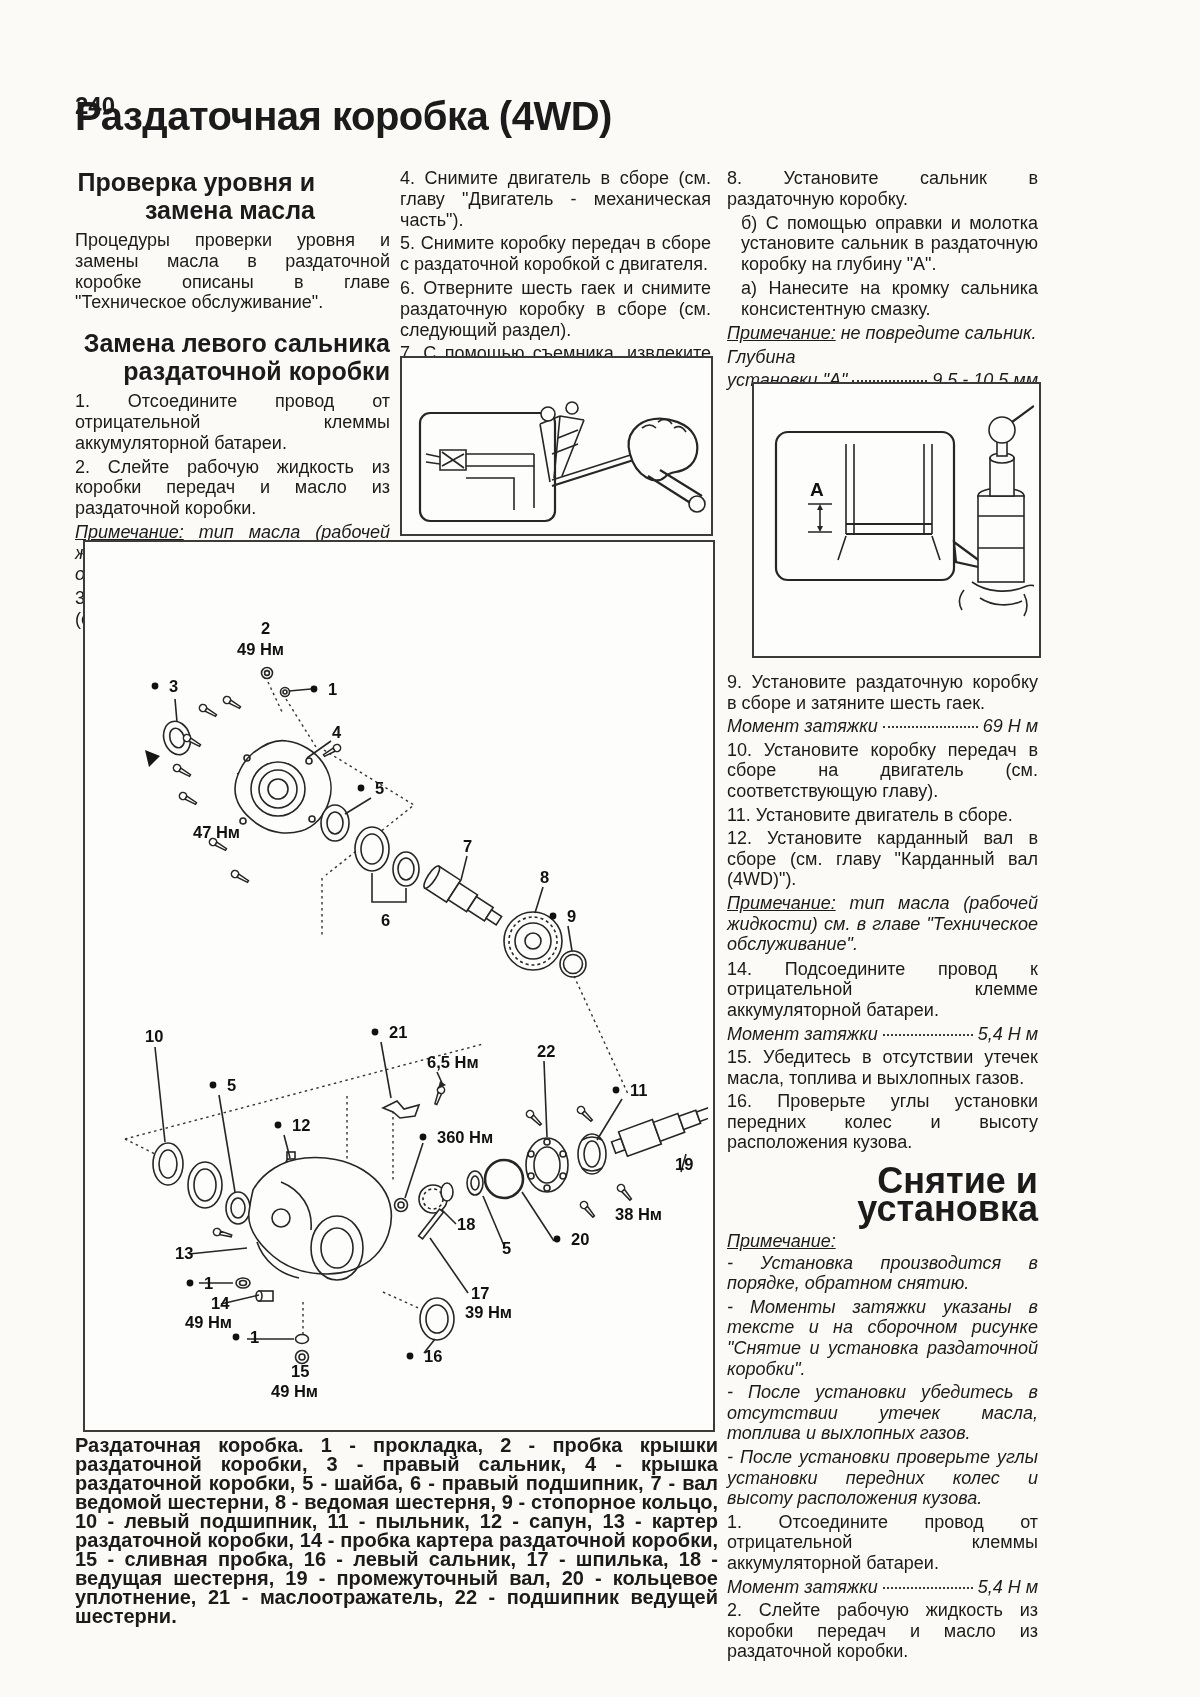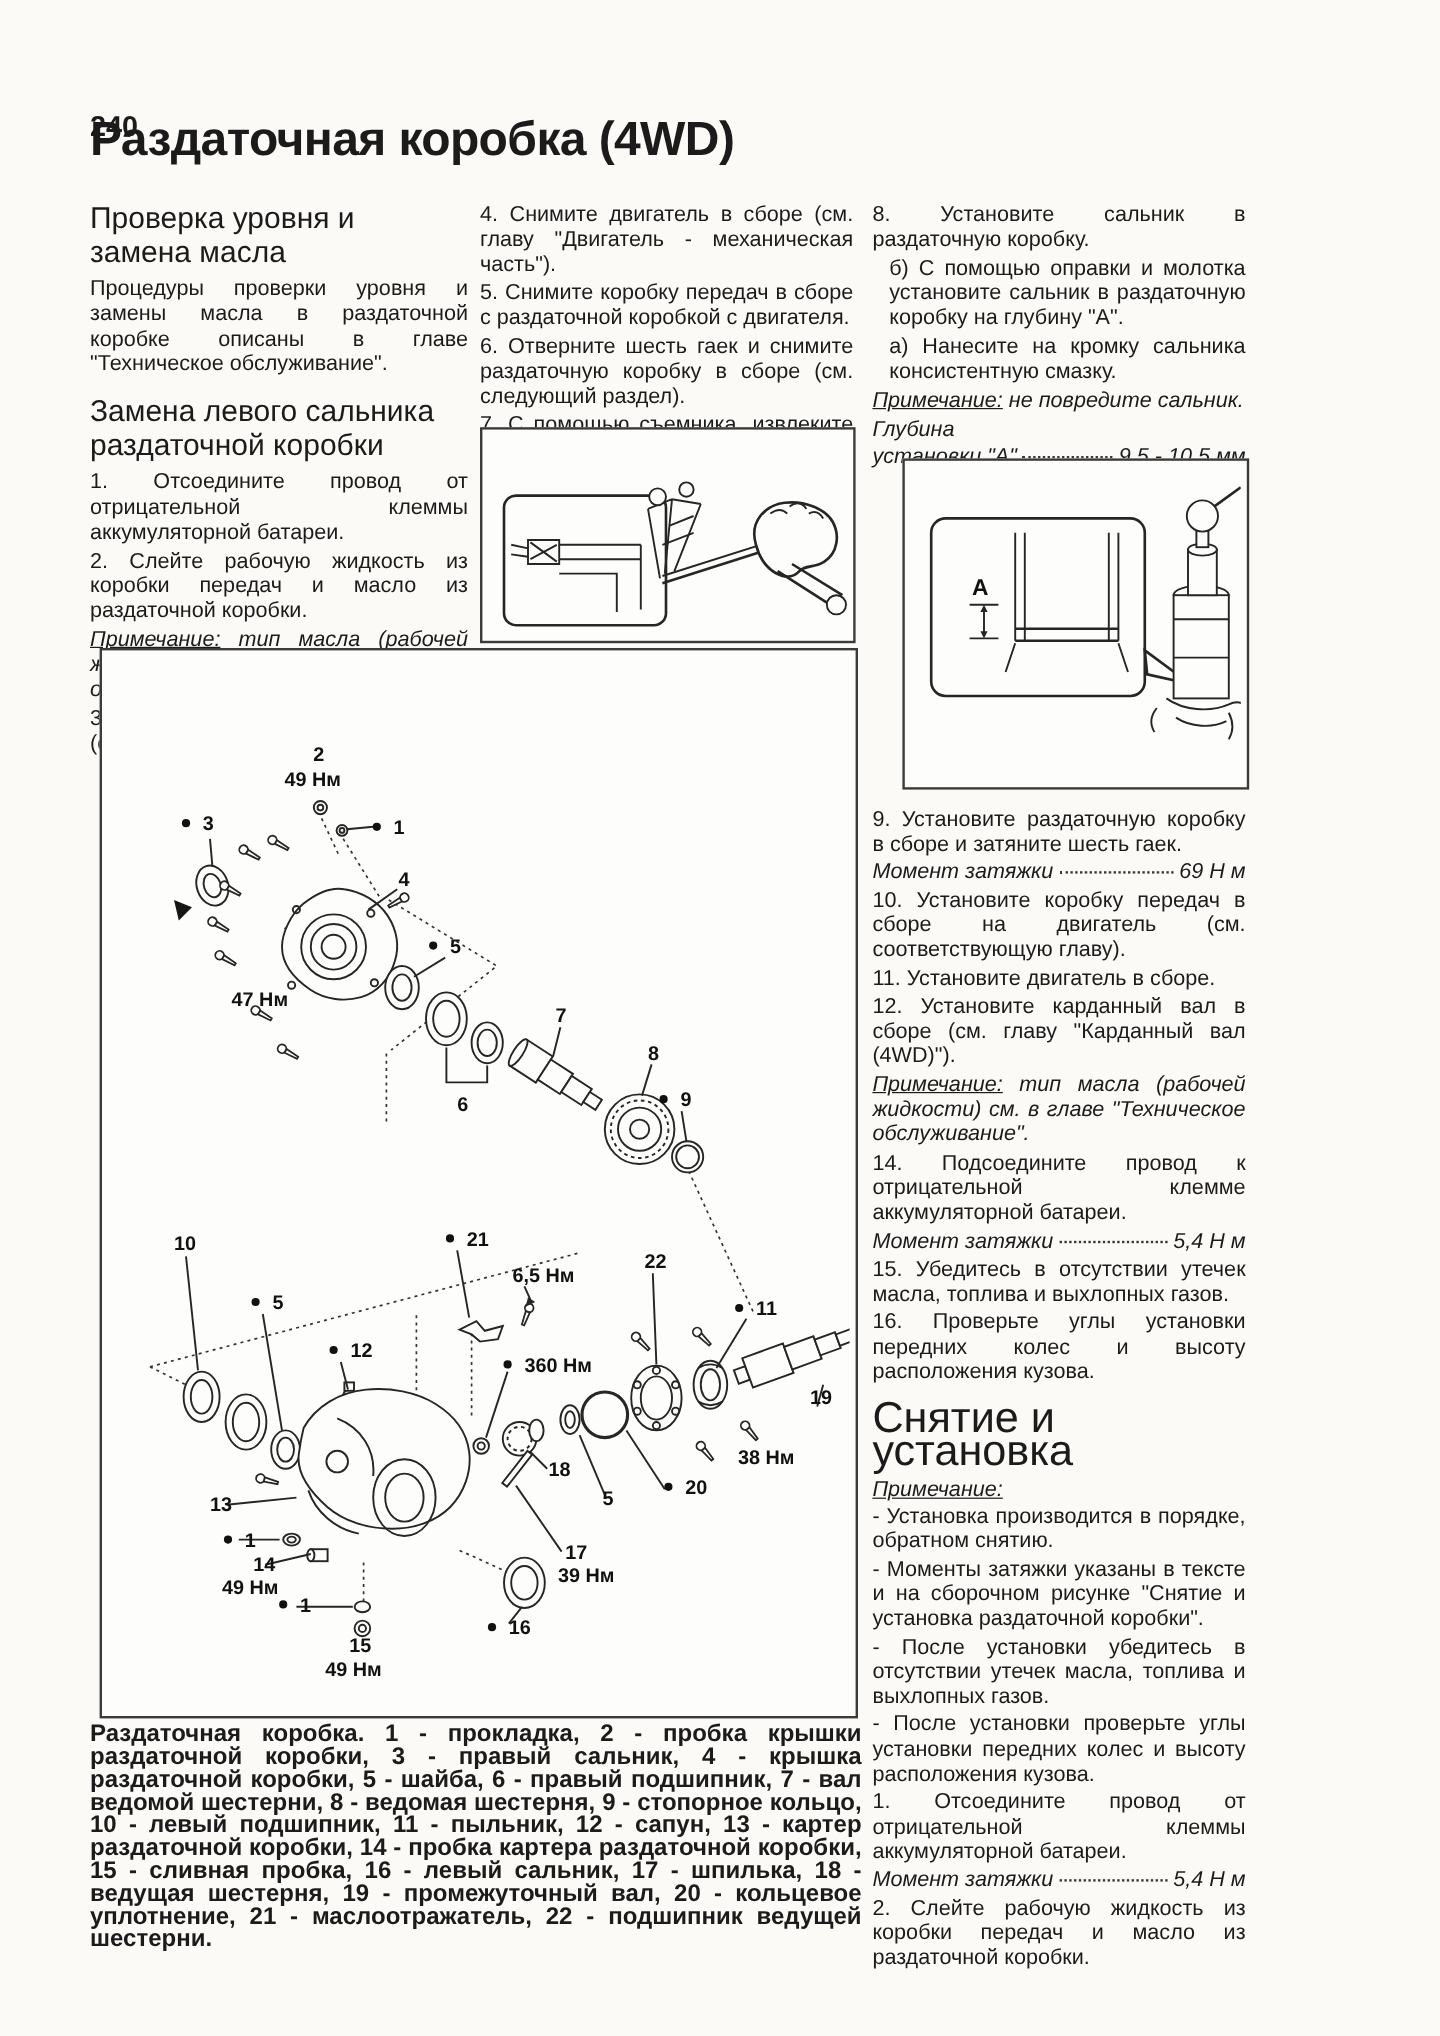"Проверка уровня и замена масла" h2 { font-weight: normal -> bold; text-align: left -> right }
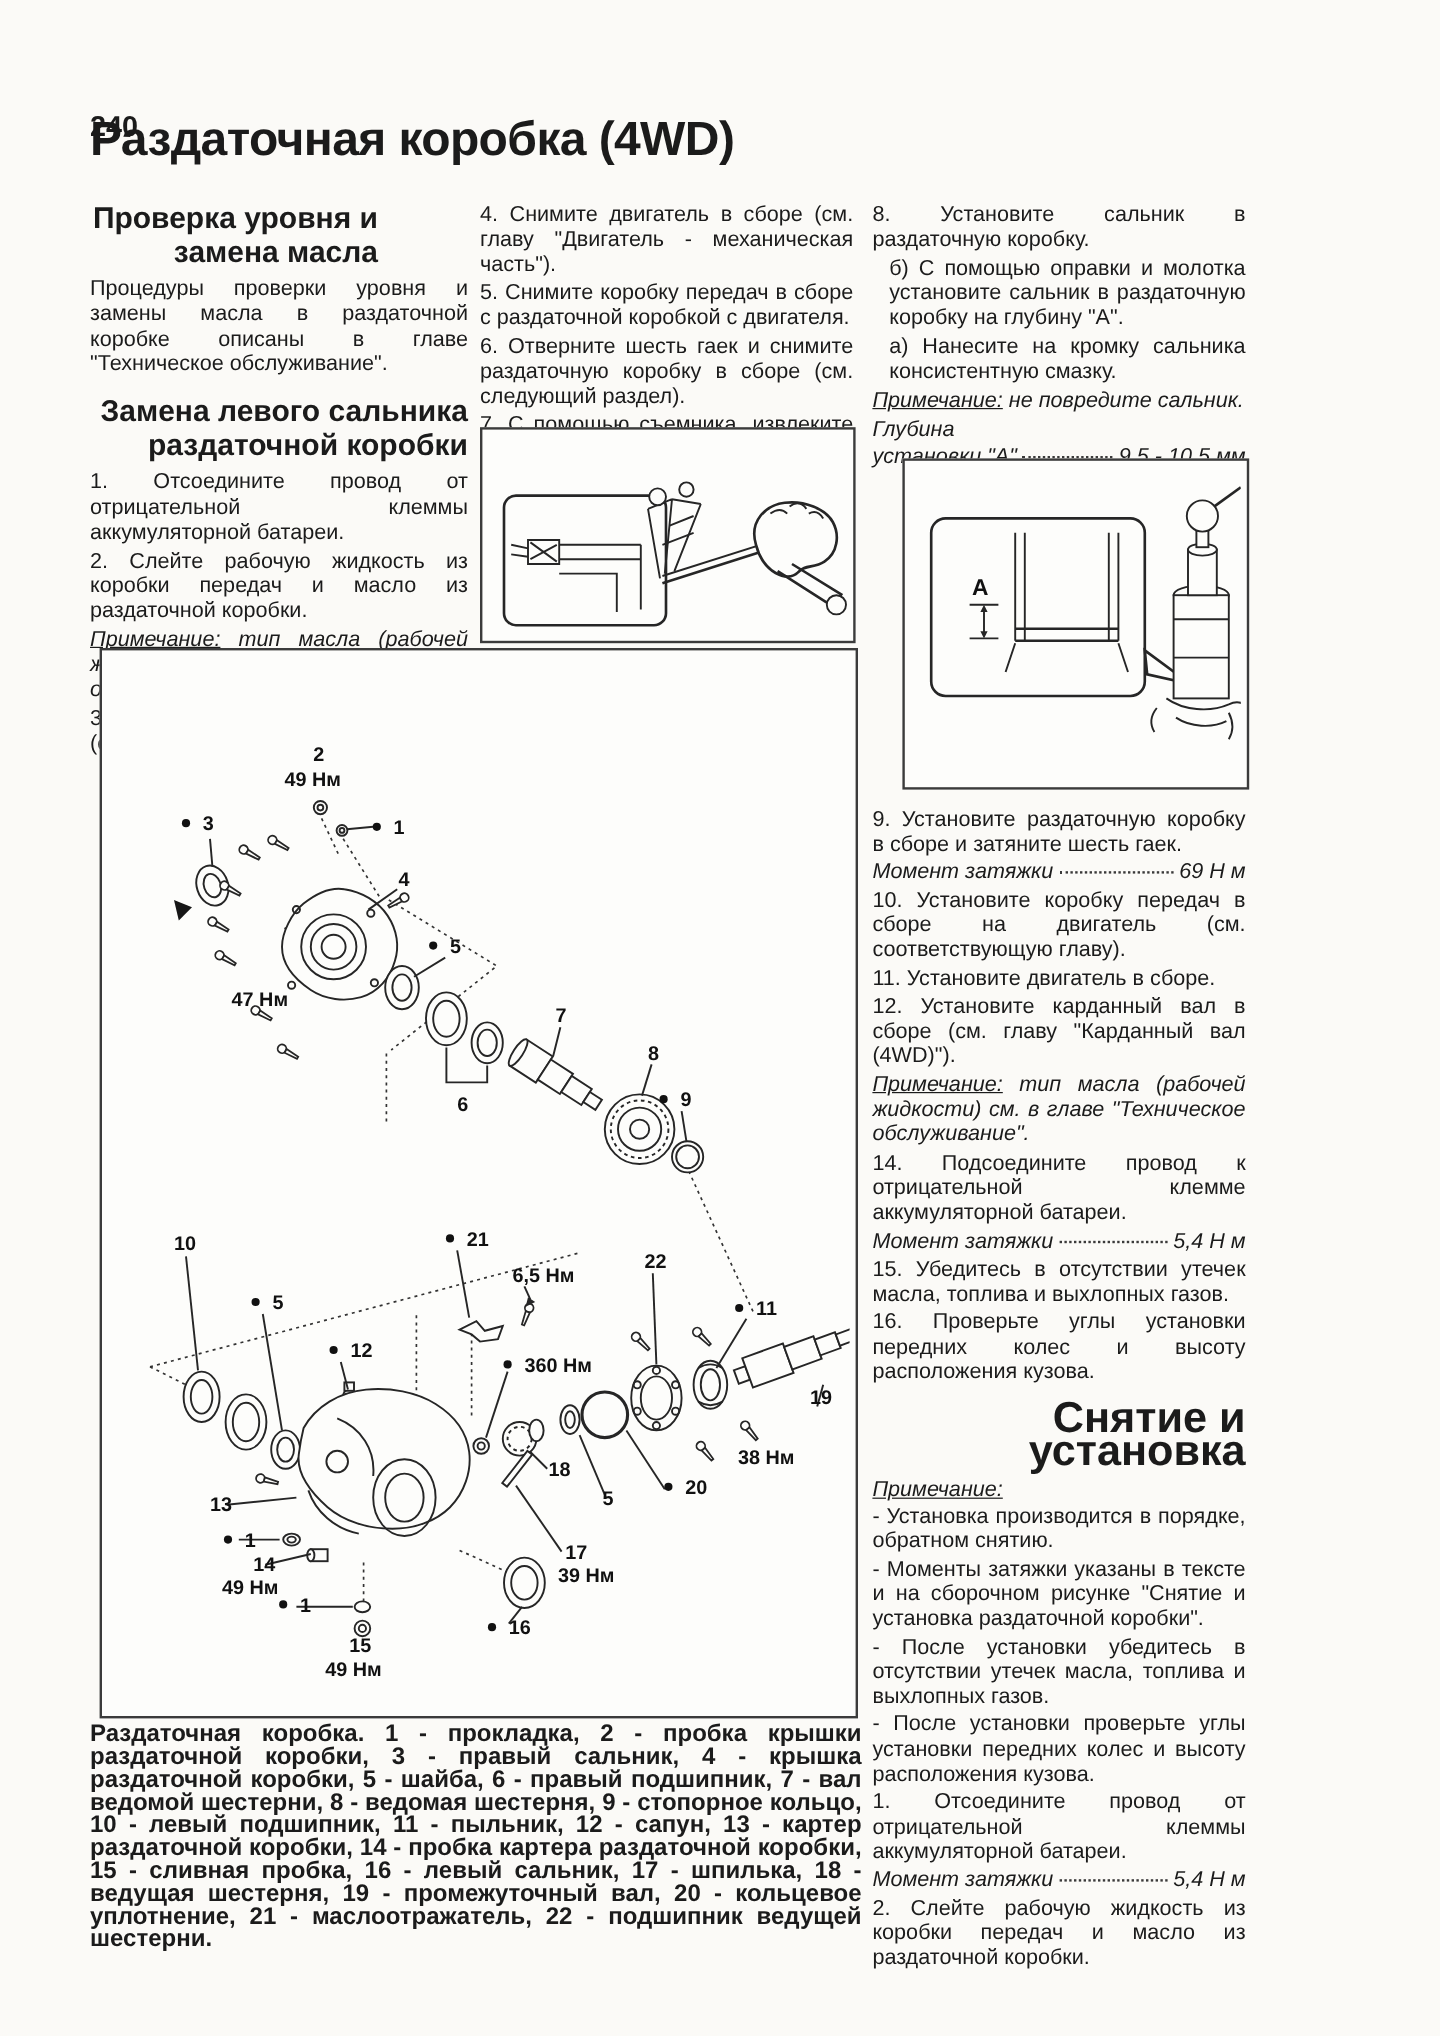"- Установка производится в порядке," .bullets p { font-style: none -> italic }
